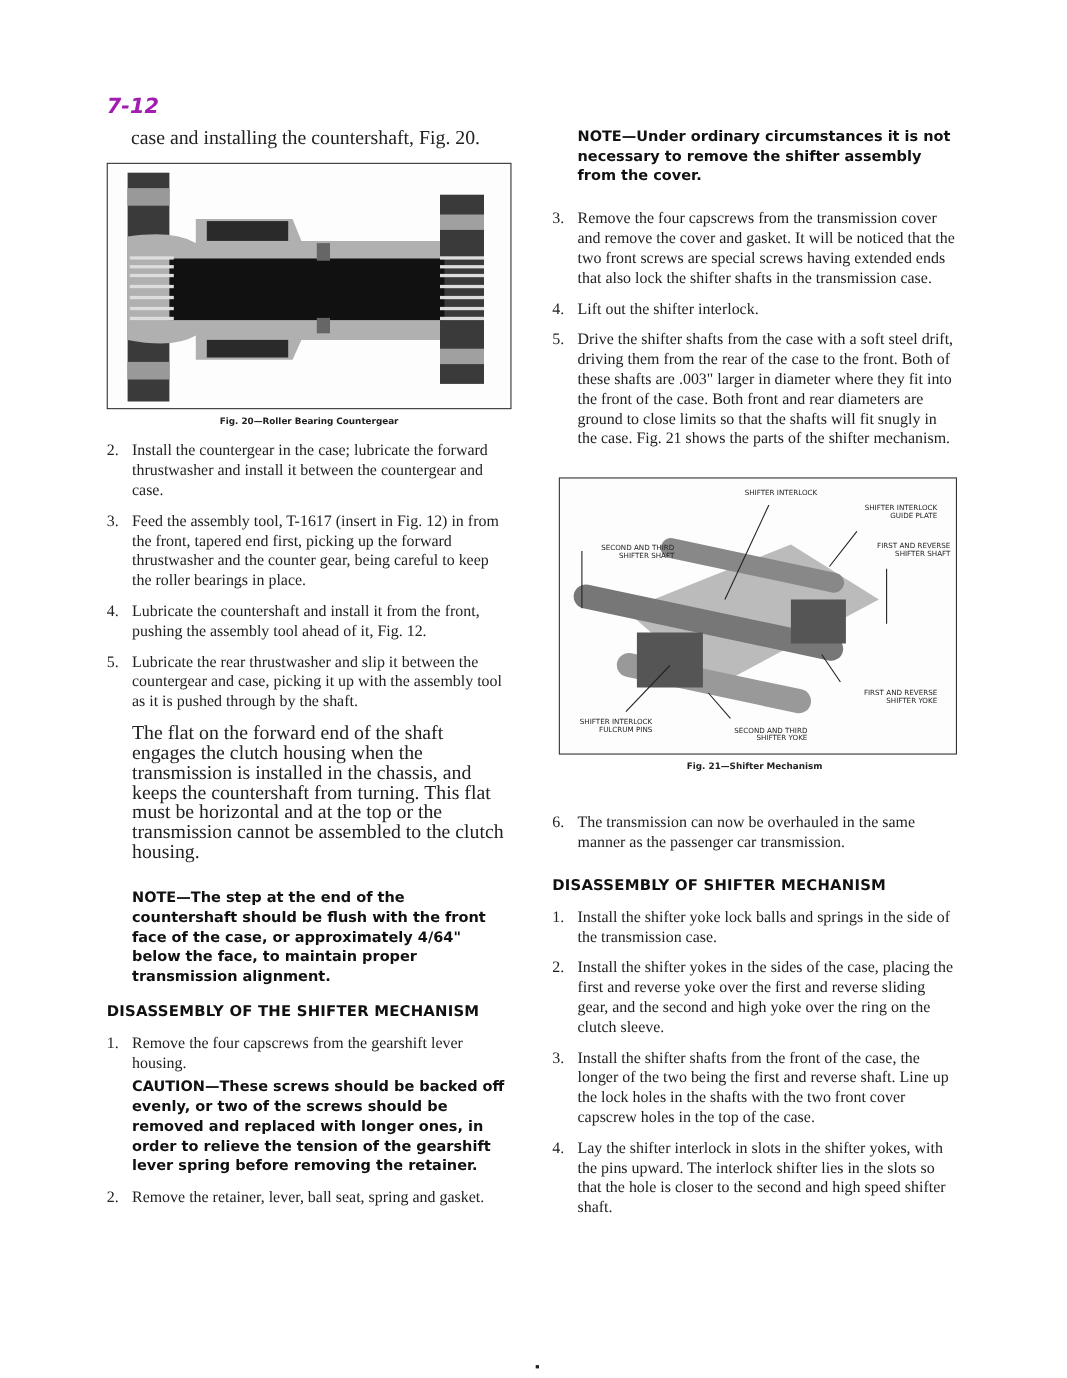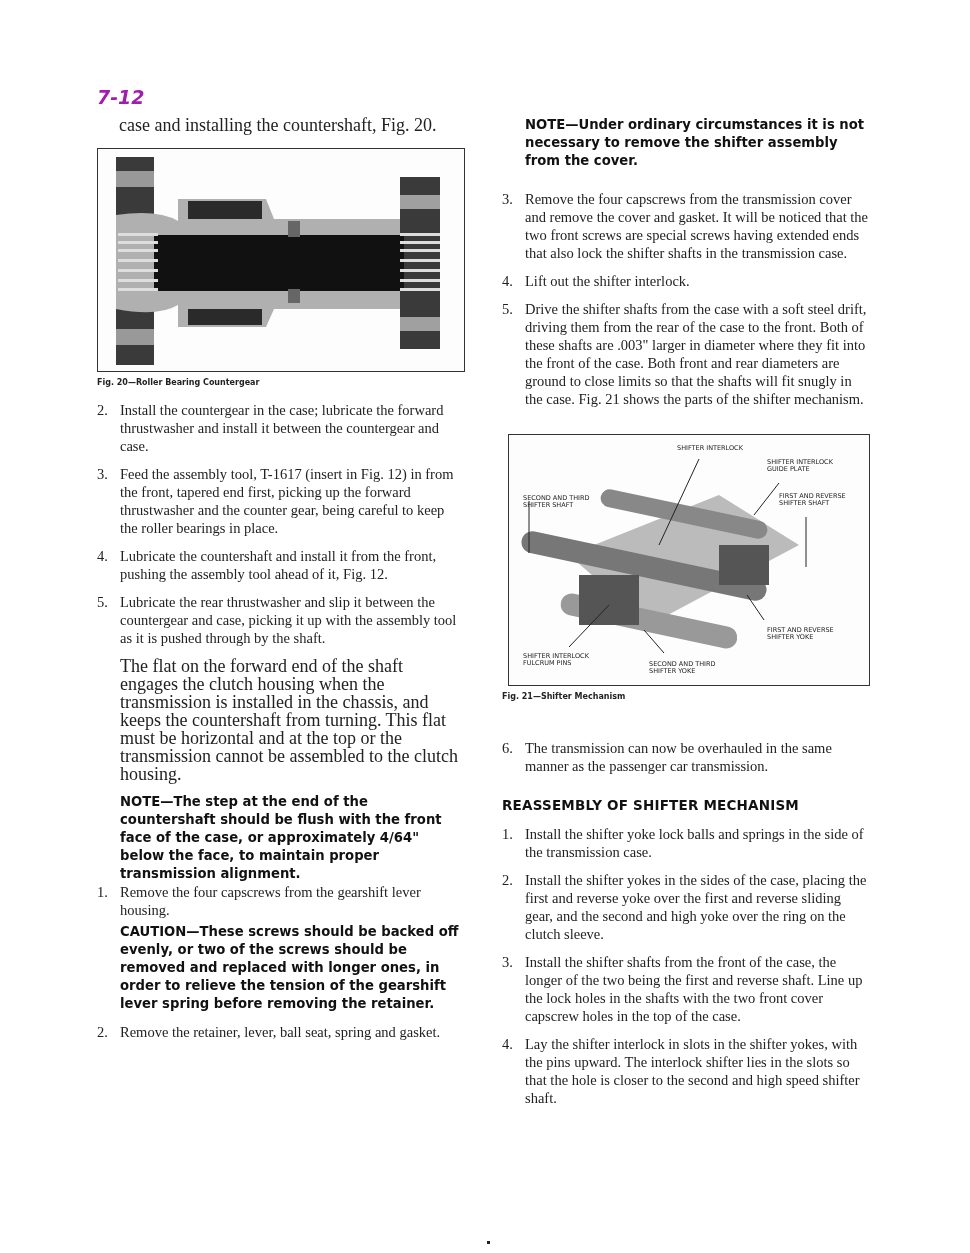"Fig. 20—Roller Bearing Countergear" .caption { text-align: none -> center }
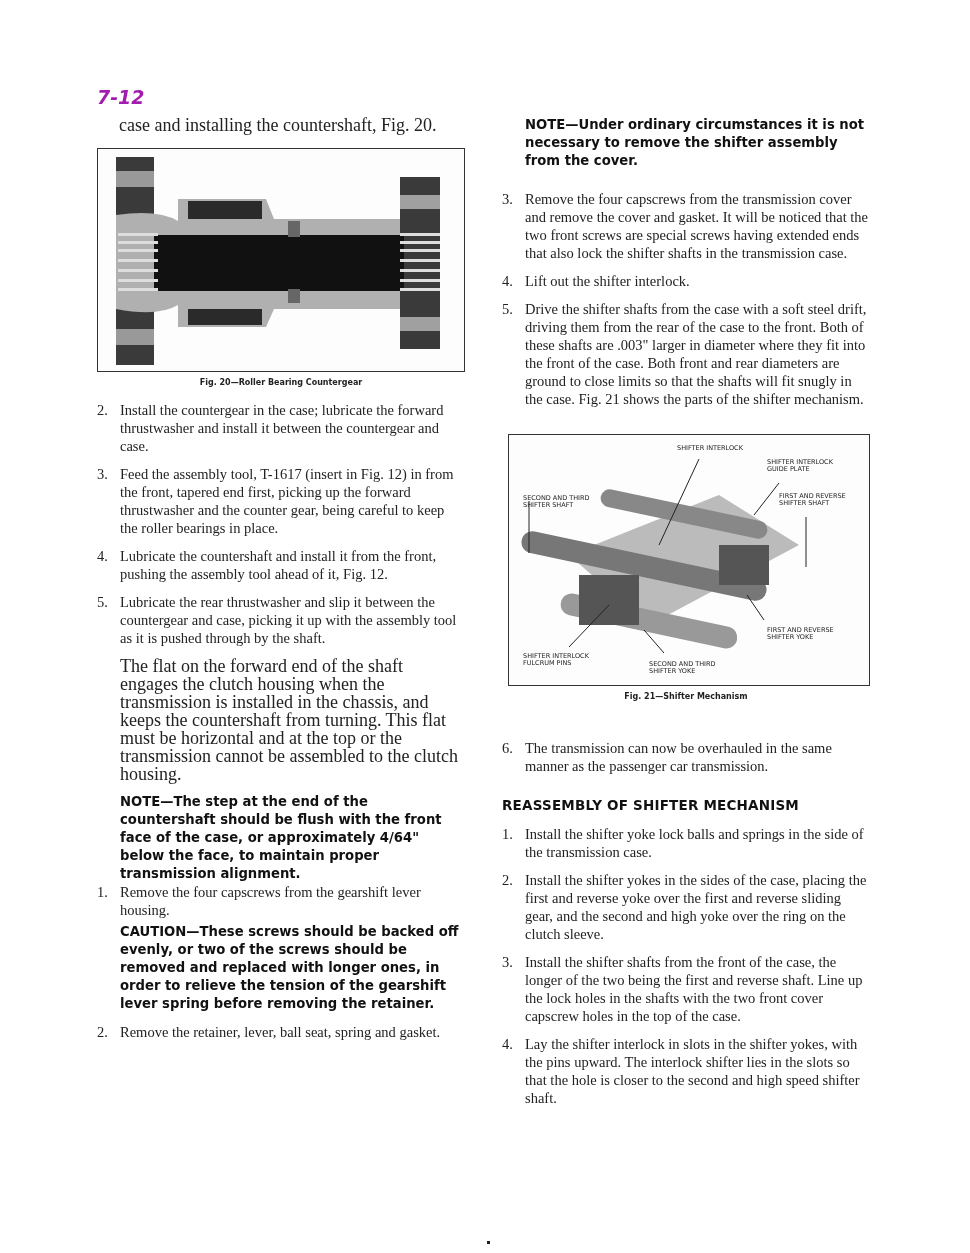"SHIFTER INTERLOCK" .lbl { text-align: none -> right }
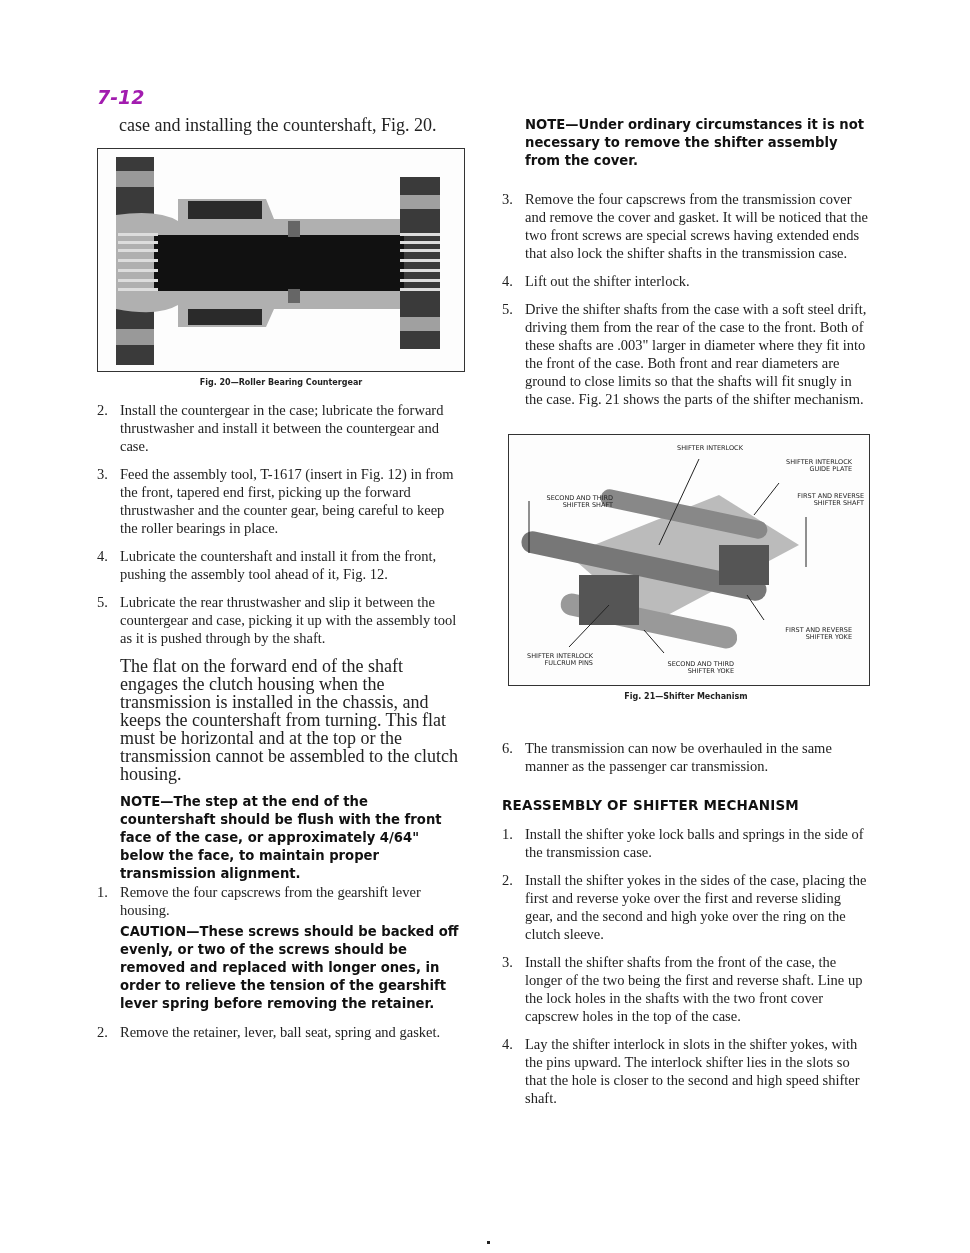"The flat on the forward" p { margin-bottom: 10px -> 25px }
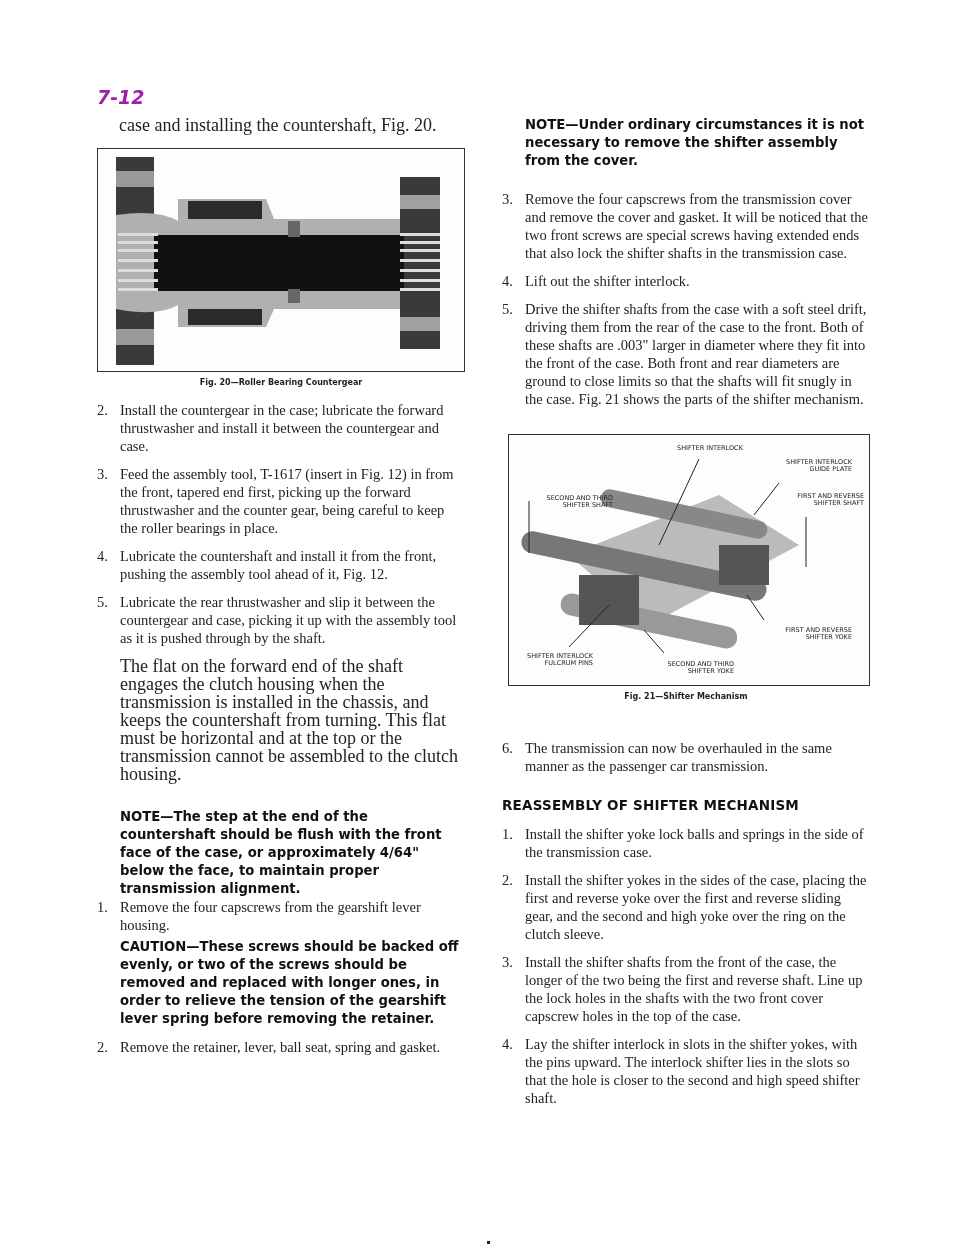"REASSEMBLY OF SHIFTER MECHANISM" div.heading { text: REASSEMBLY -> DISASSEMBLY }
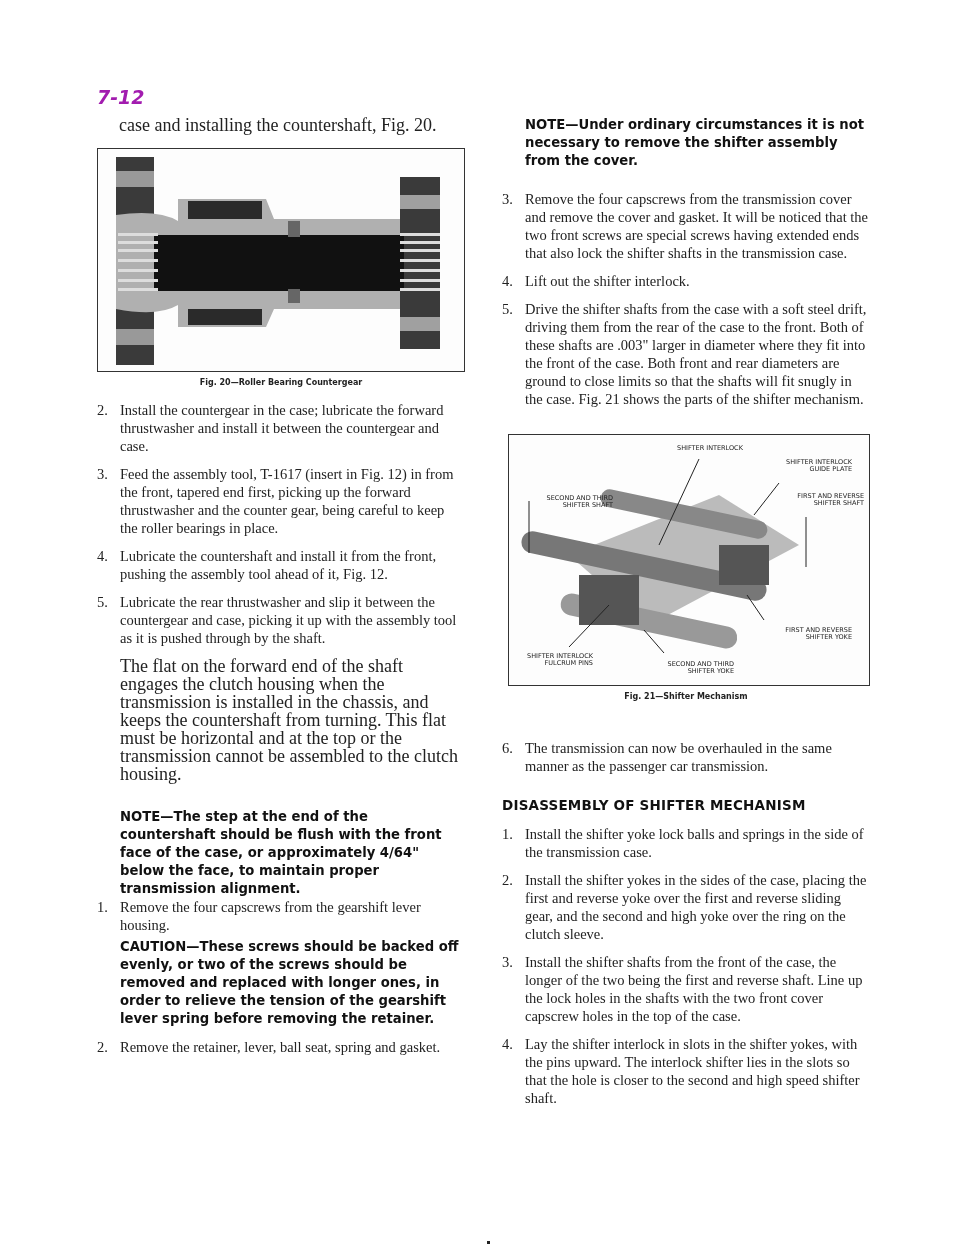"DISASSEMBLY OF THE SHIFTER MECHANISM" div.heading { html: none -> <div>DISASSEMBLY OF THE SHIFTER MECHANISM</div> }
